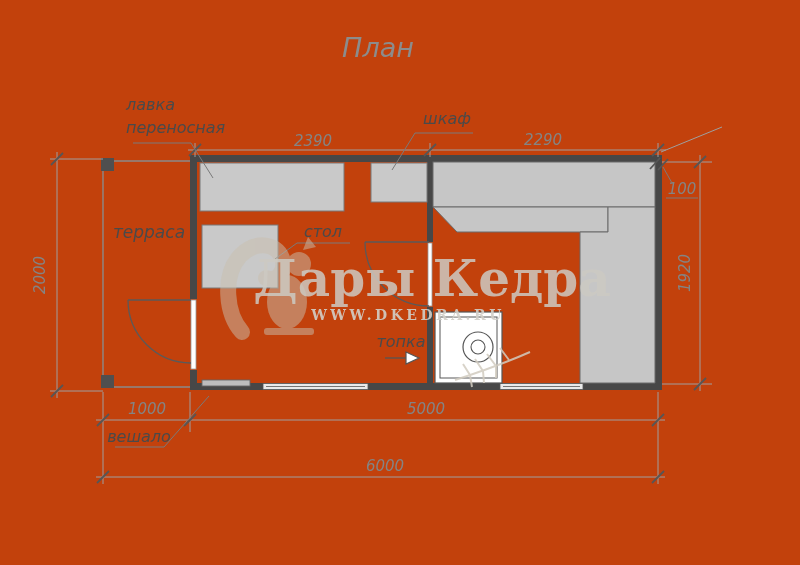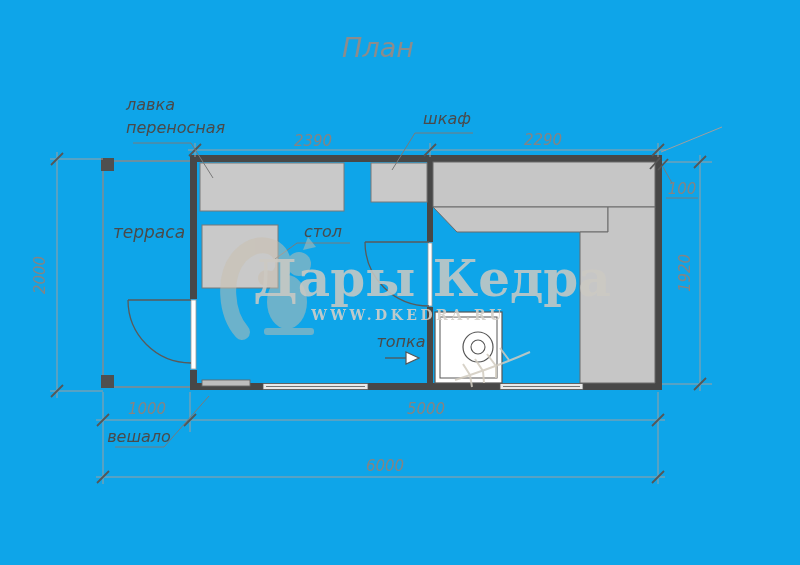"План" .stage { background: #0ea5e9 -> #c2410c }
